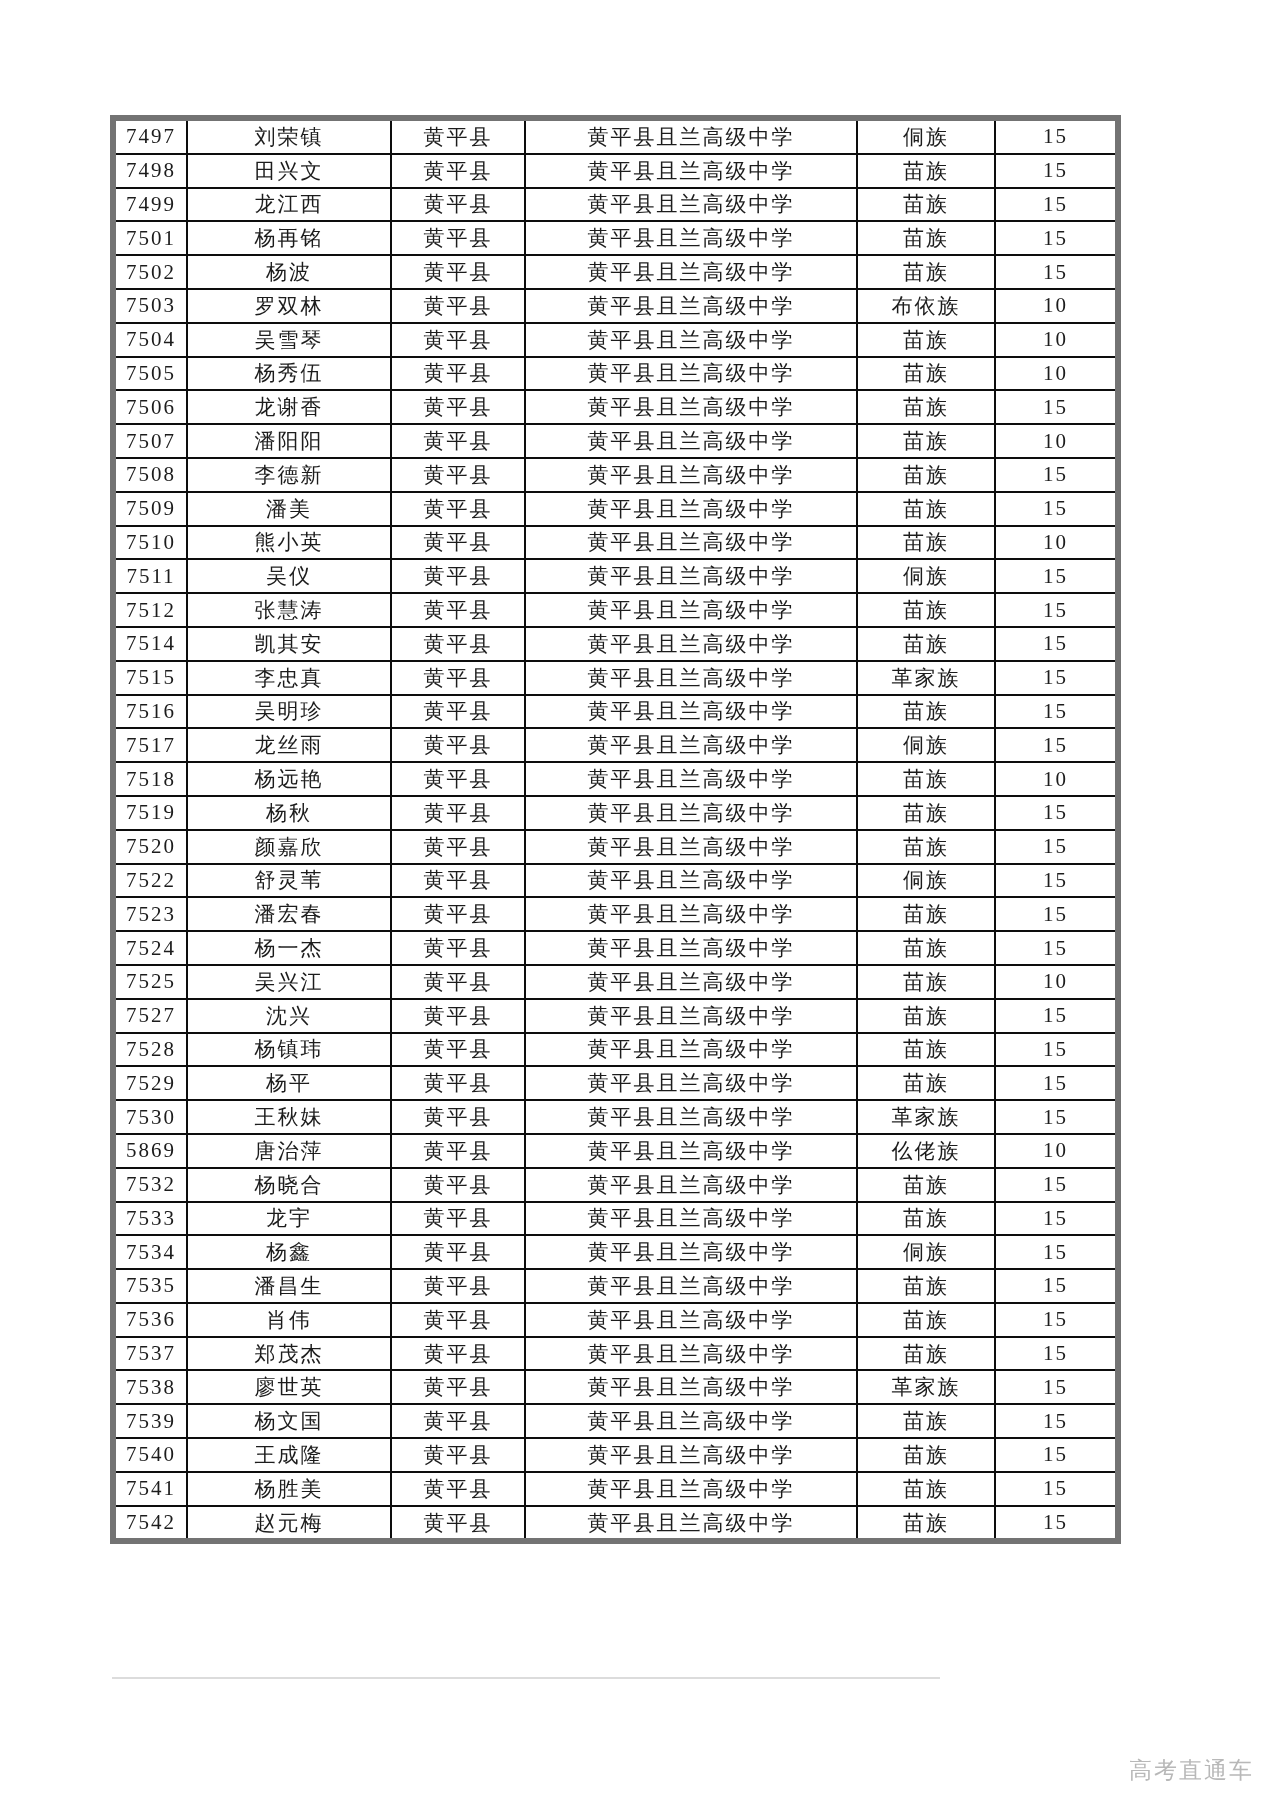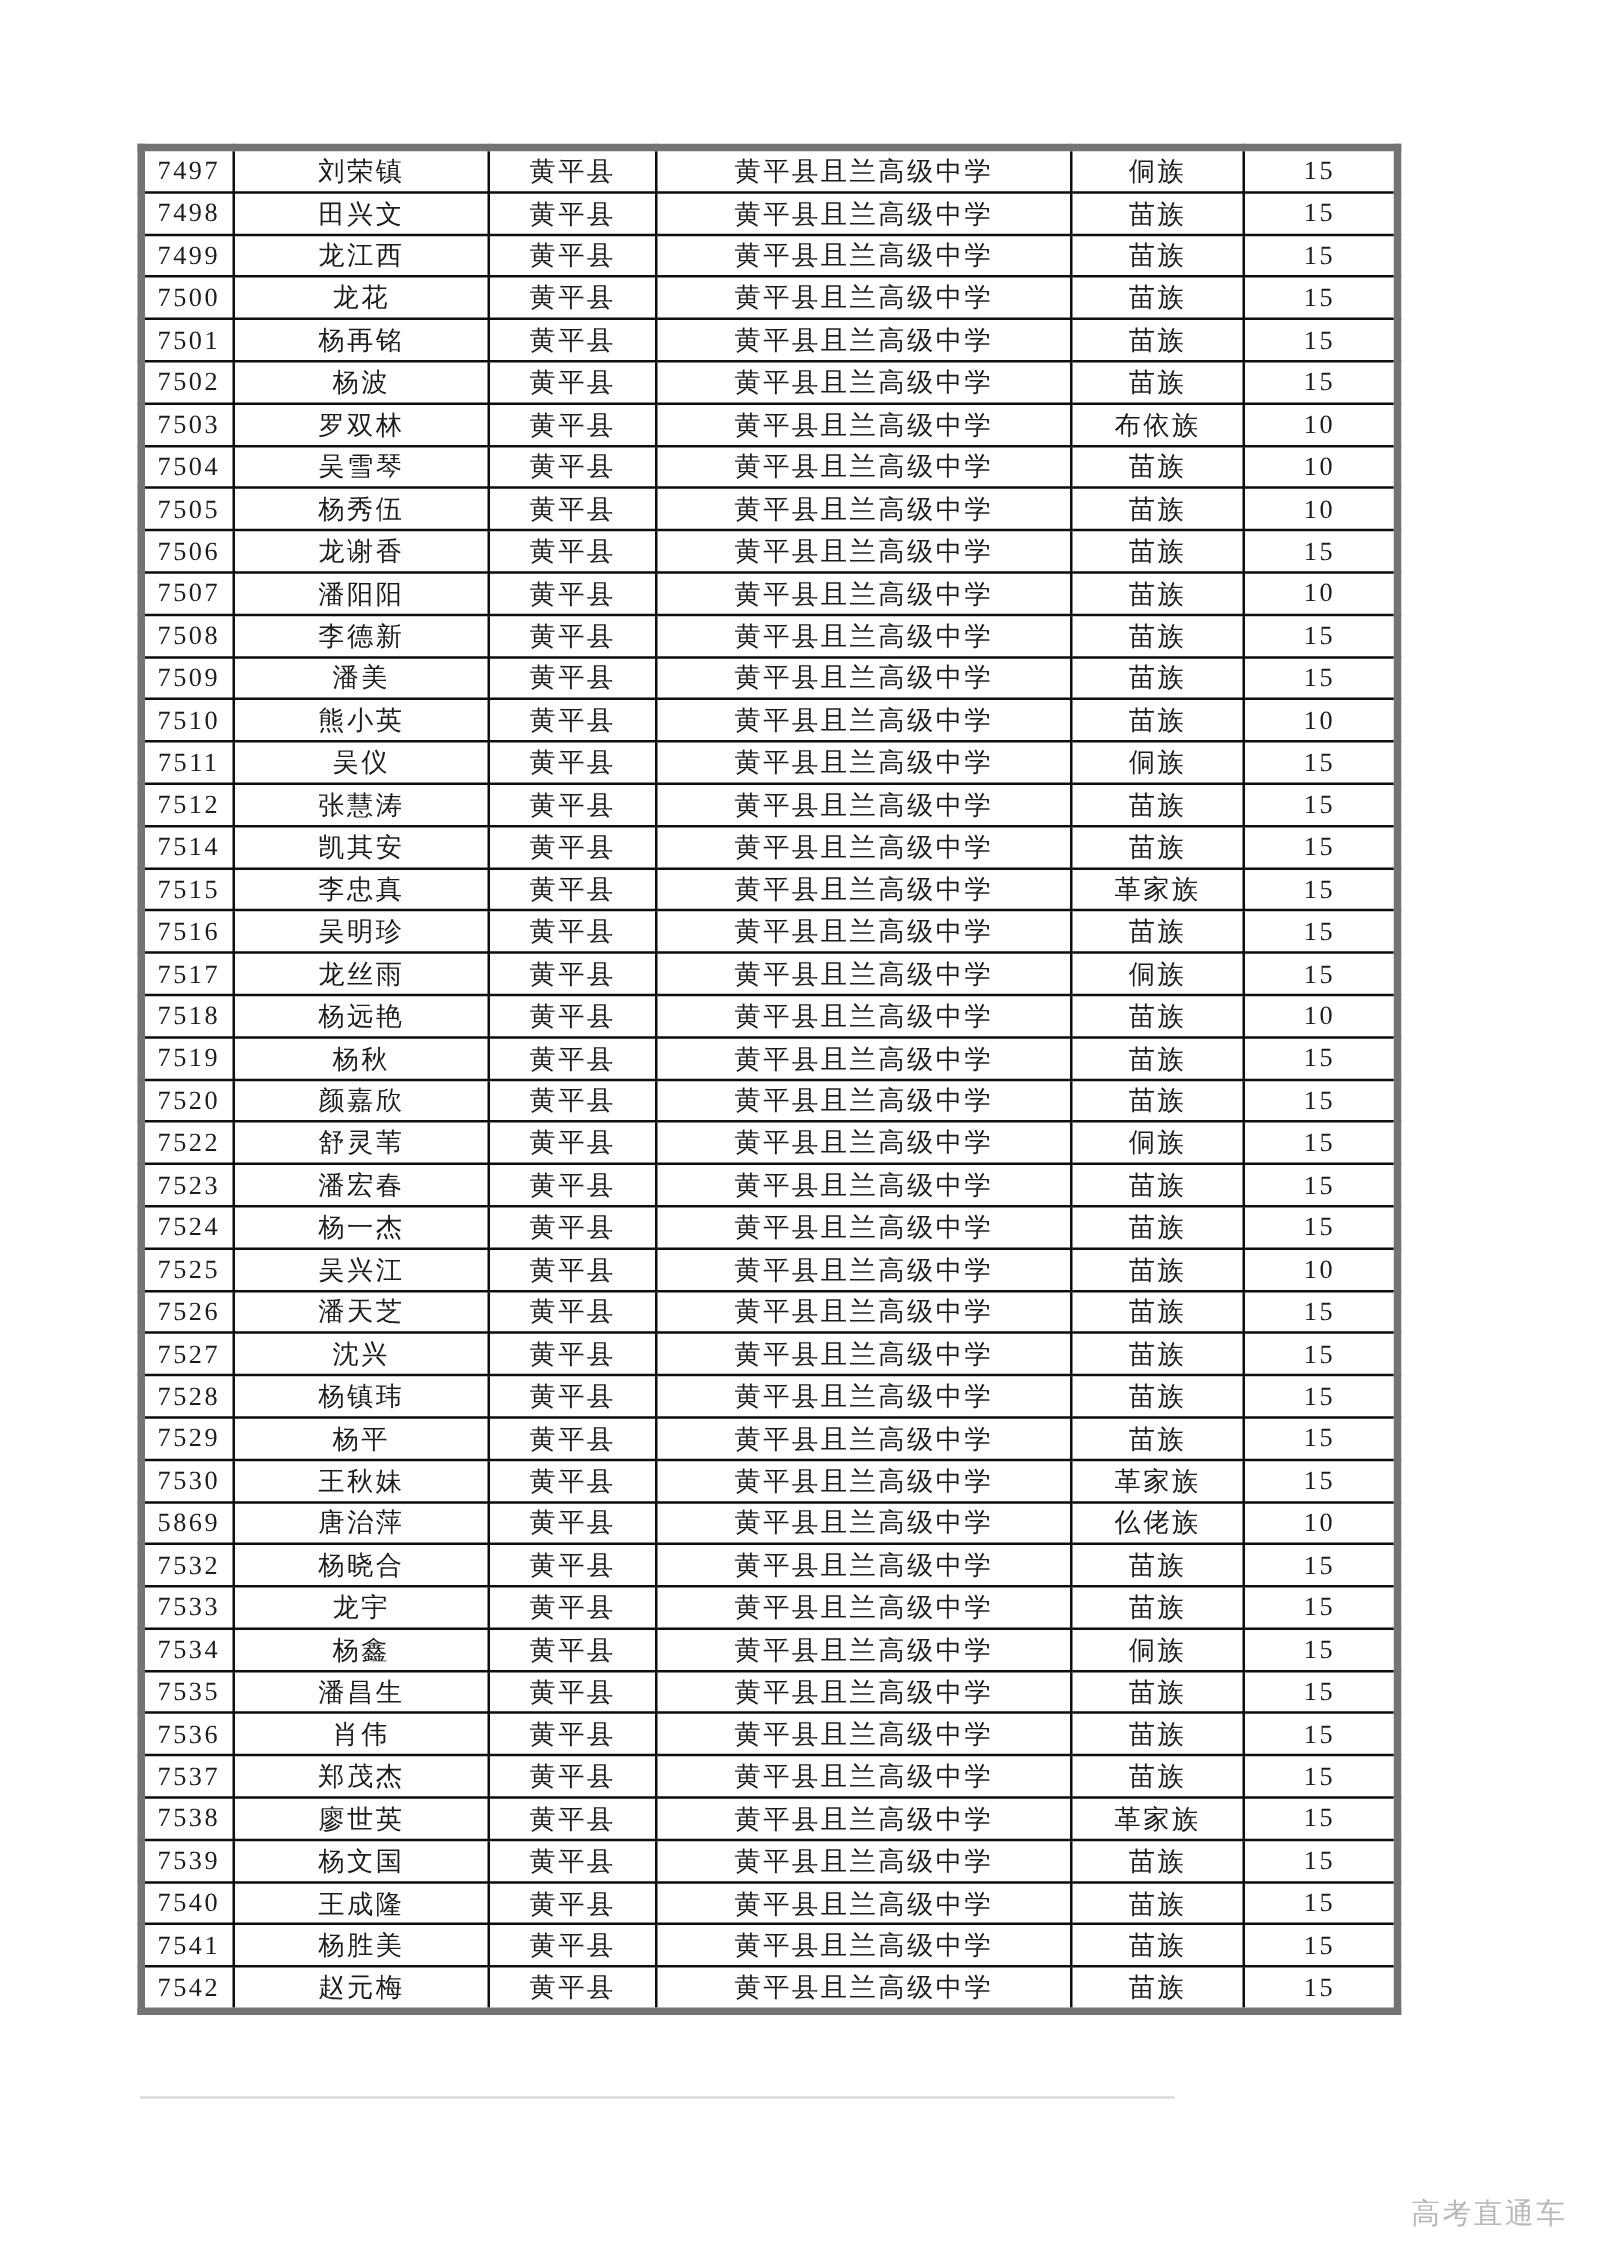"7500" tr { html: <tr> <td>7500</td> <td>龙花</td> <td>黄平县</td> <td>黄平县且兰高级中学</td> <td>苗族</td> <td>15</td> </tr> -> none }
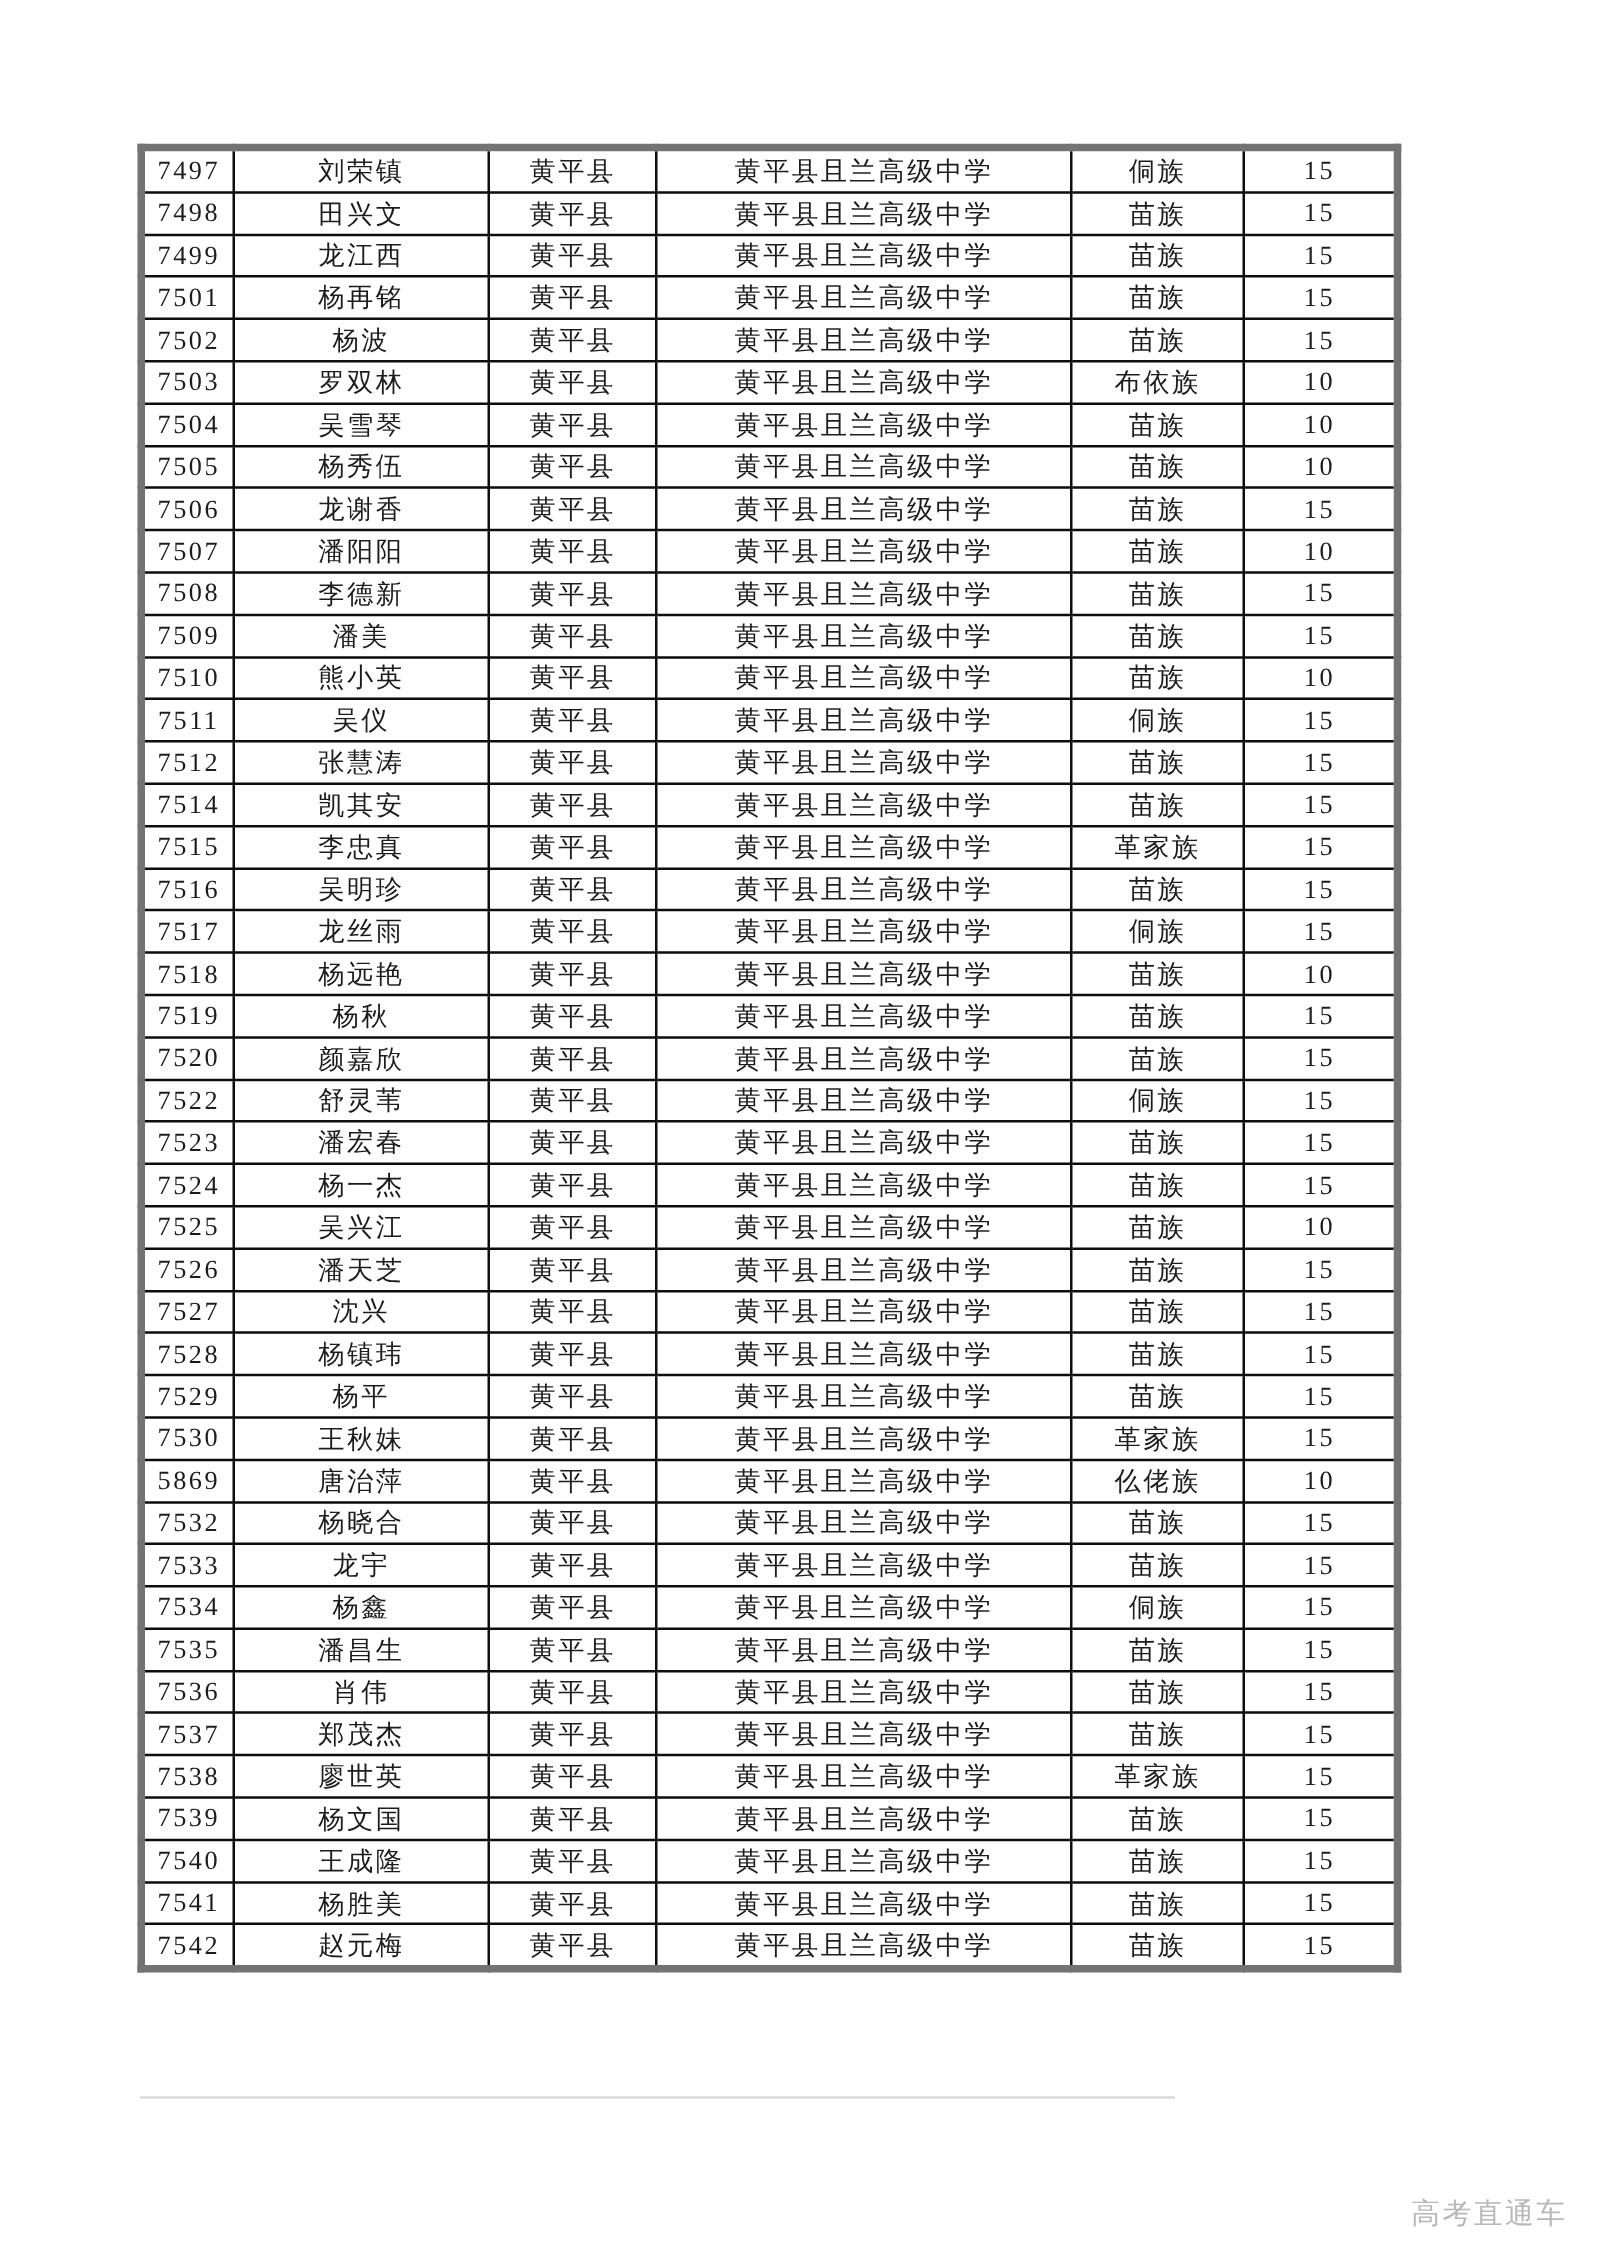"7526" tr { html: <tr> <td>7526</td> <td>潘天芝</td> <td>黄平县</td> <td>黄平县且兰高级中学</td> <td>苗族</td> <td>15</td> </tr> -> none }
